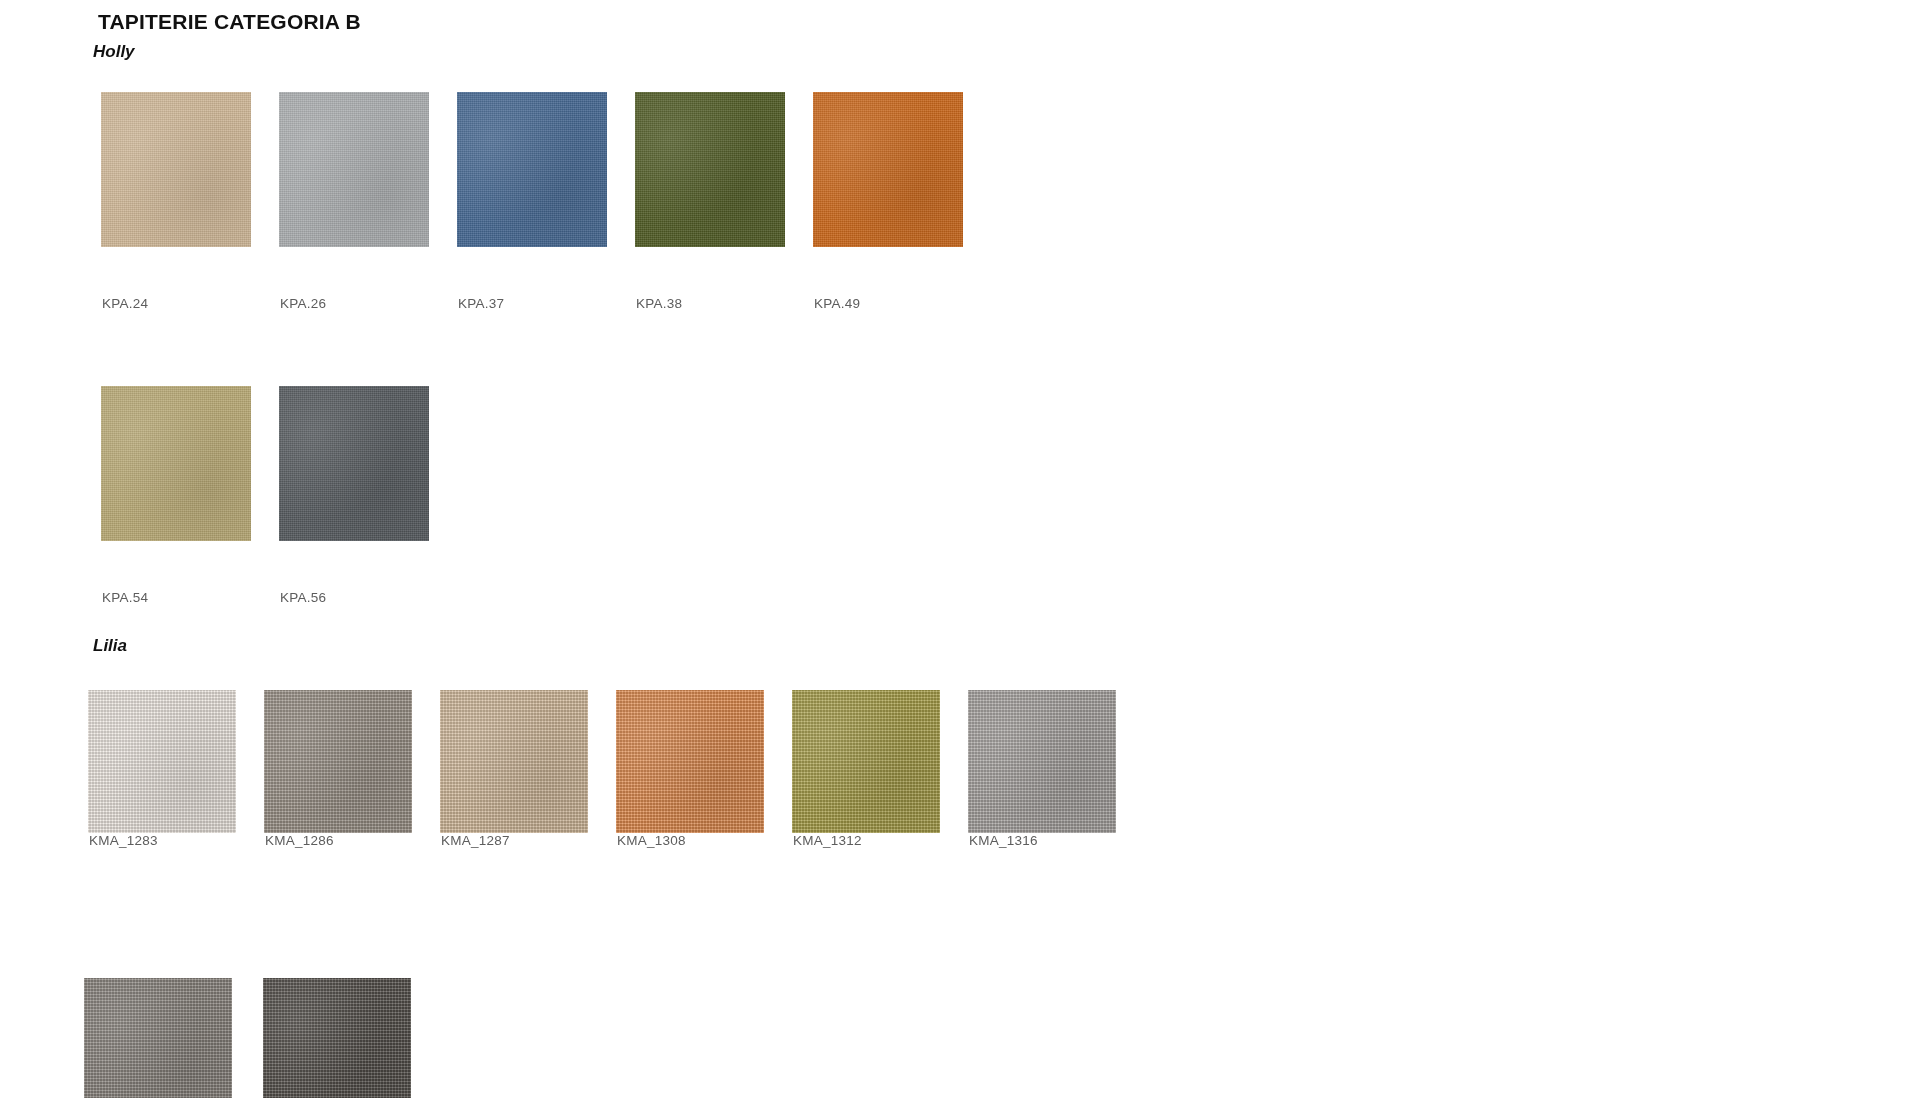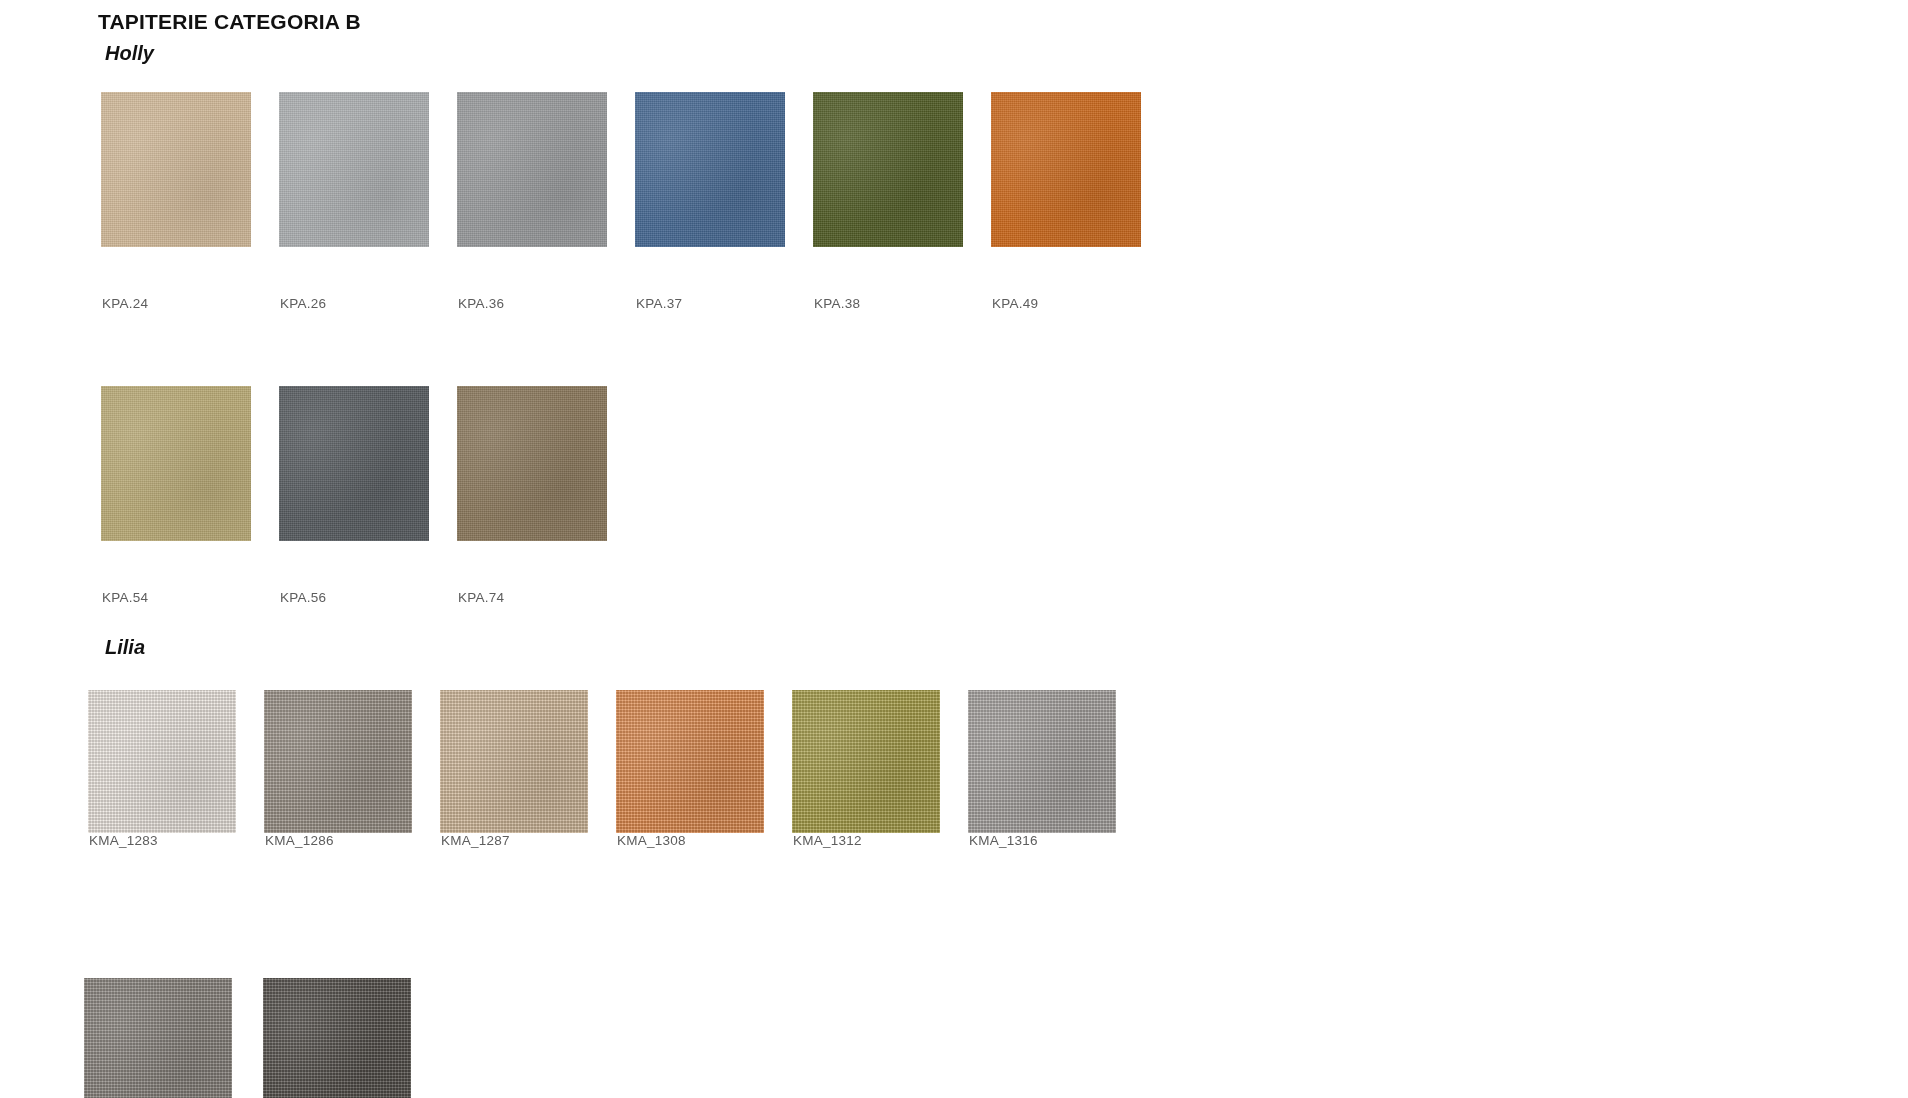"Holly" .family-title { font-size: 20px -> 17px; left: 105px -> 93px }
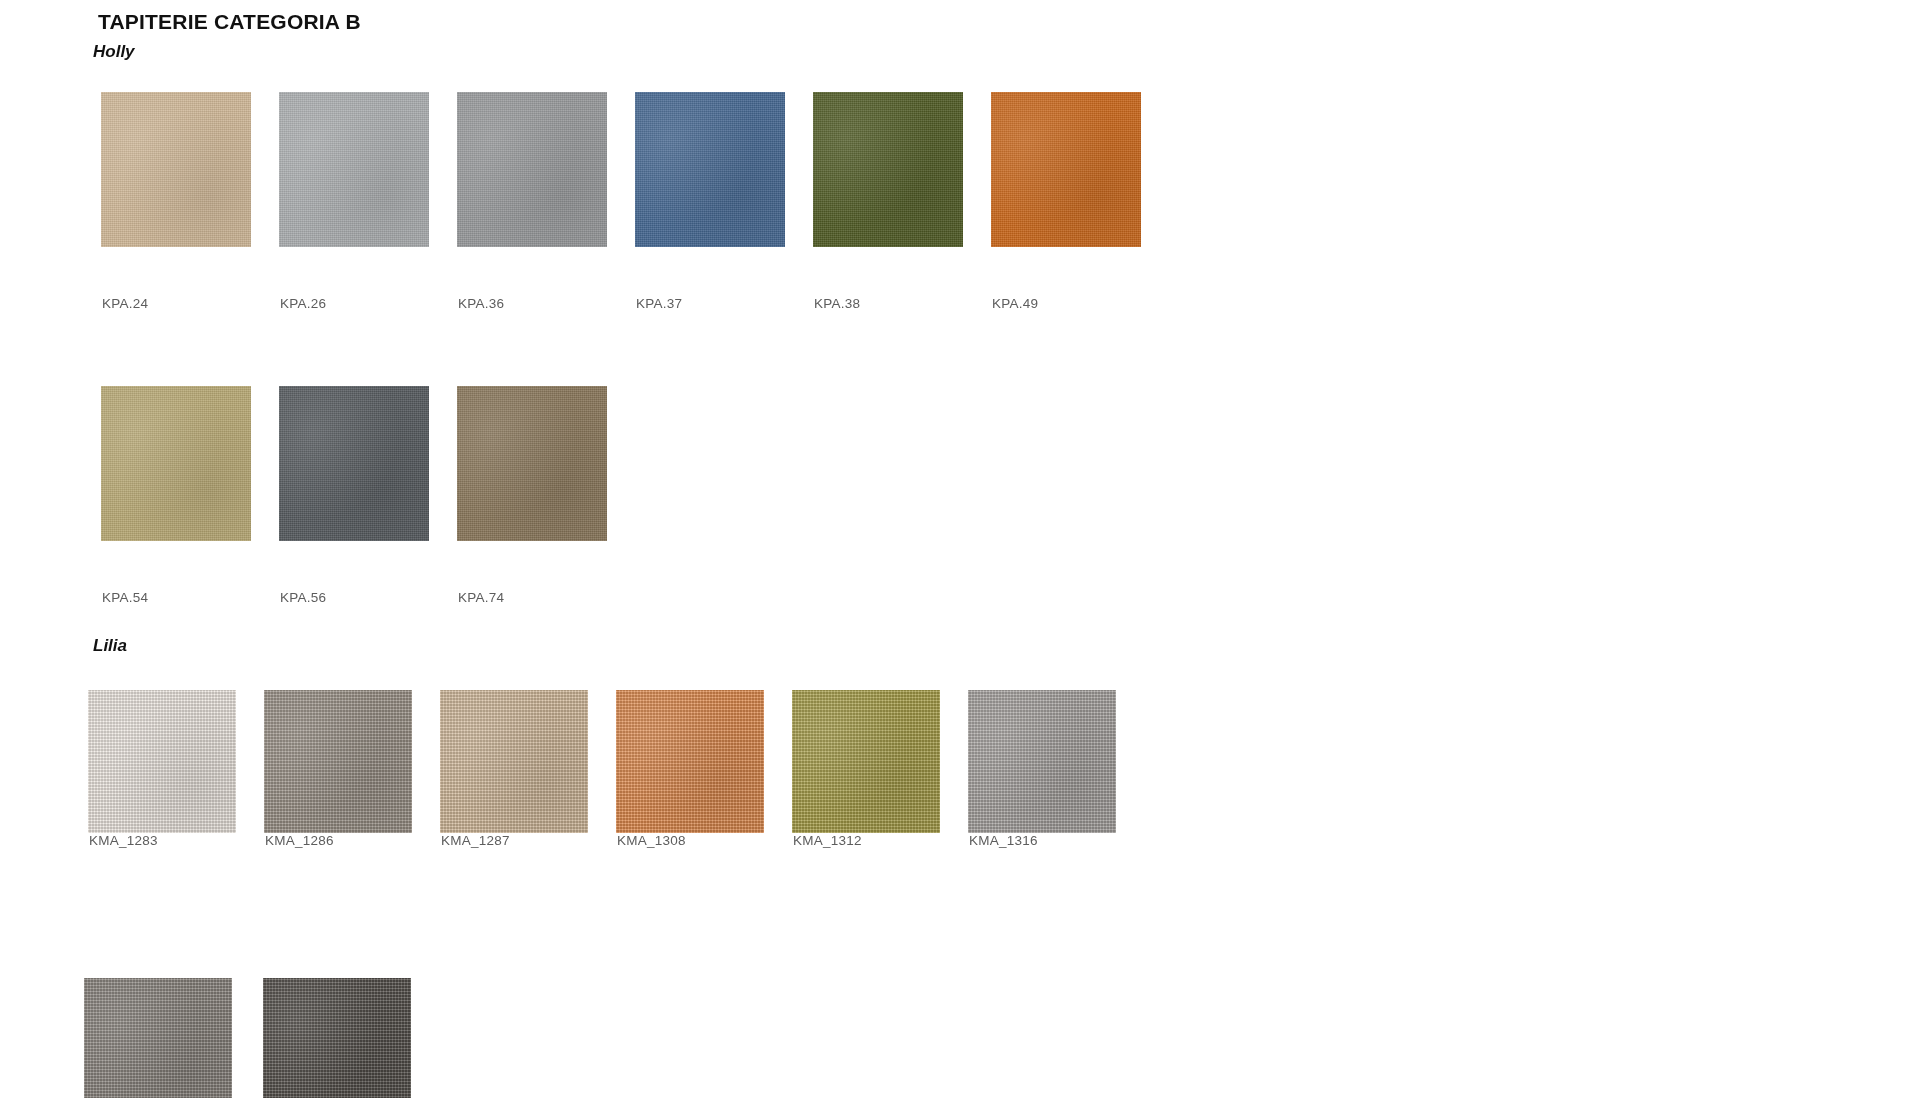"KPA.36" div.swatch-cell { html: <div> <span></span> <span>KPA.36</span> </div> -> none }
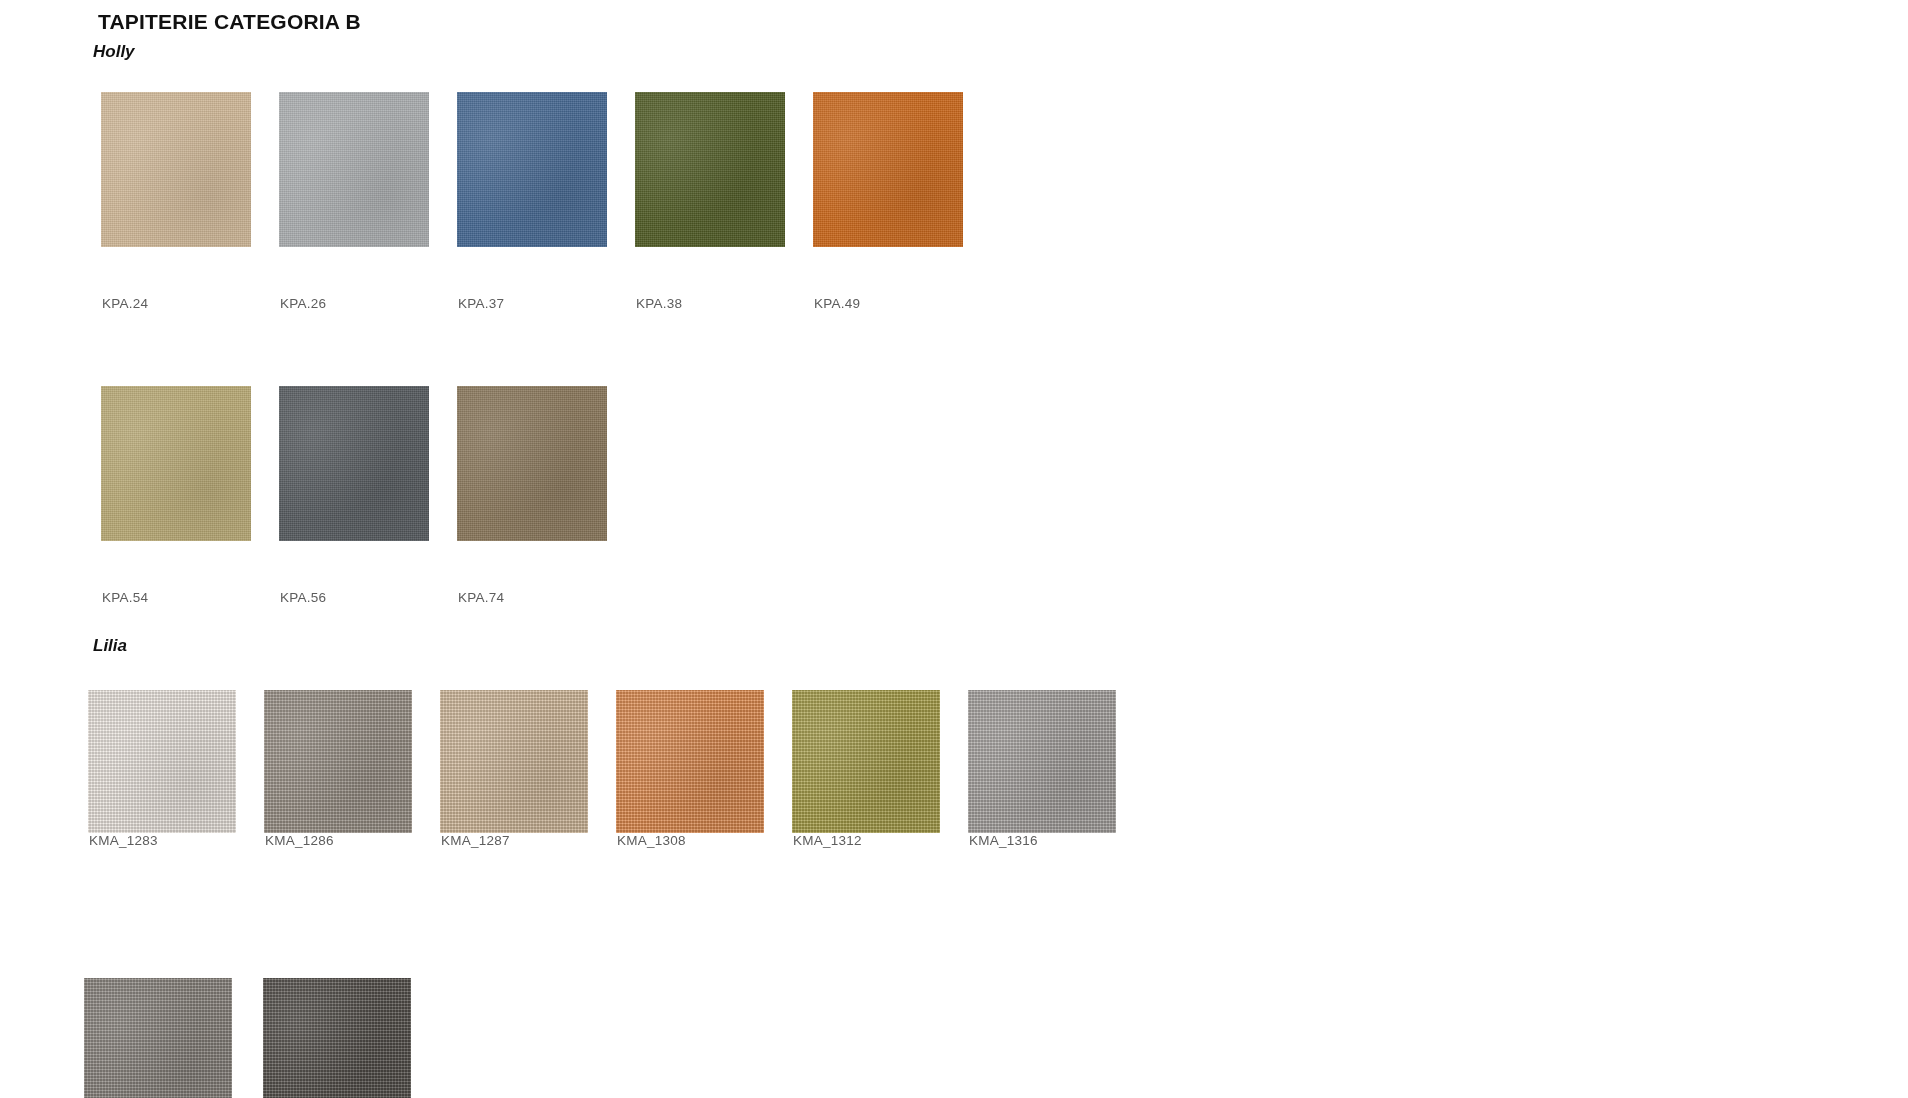"KPA.74" div.swatch-cell { html: <div> <span></span> <span>KPA.74</span> </div> -> none }
